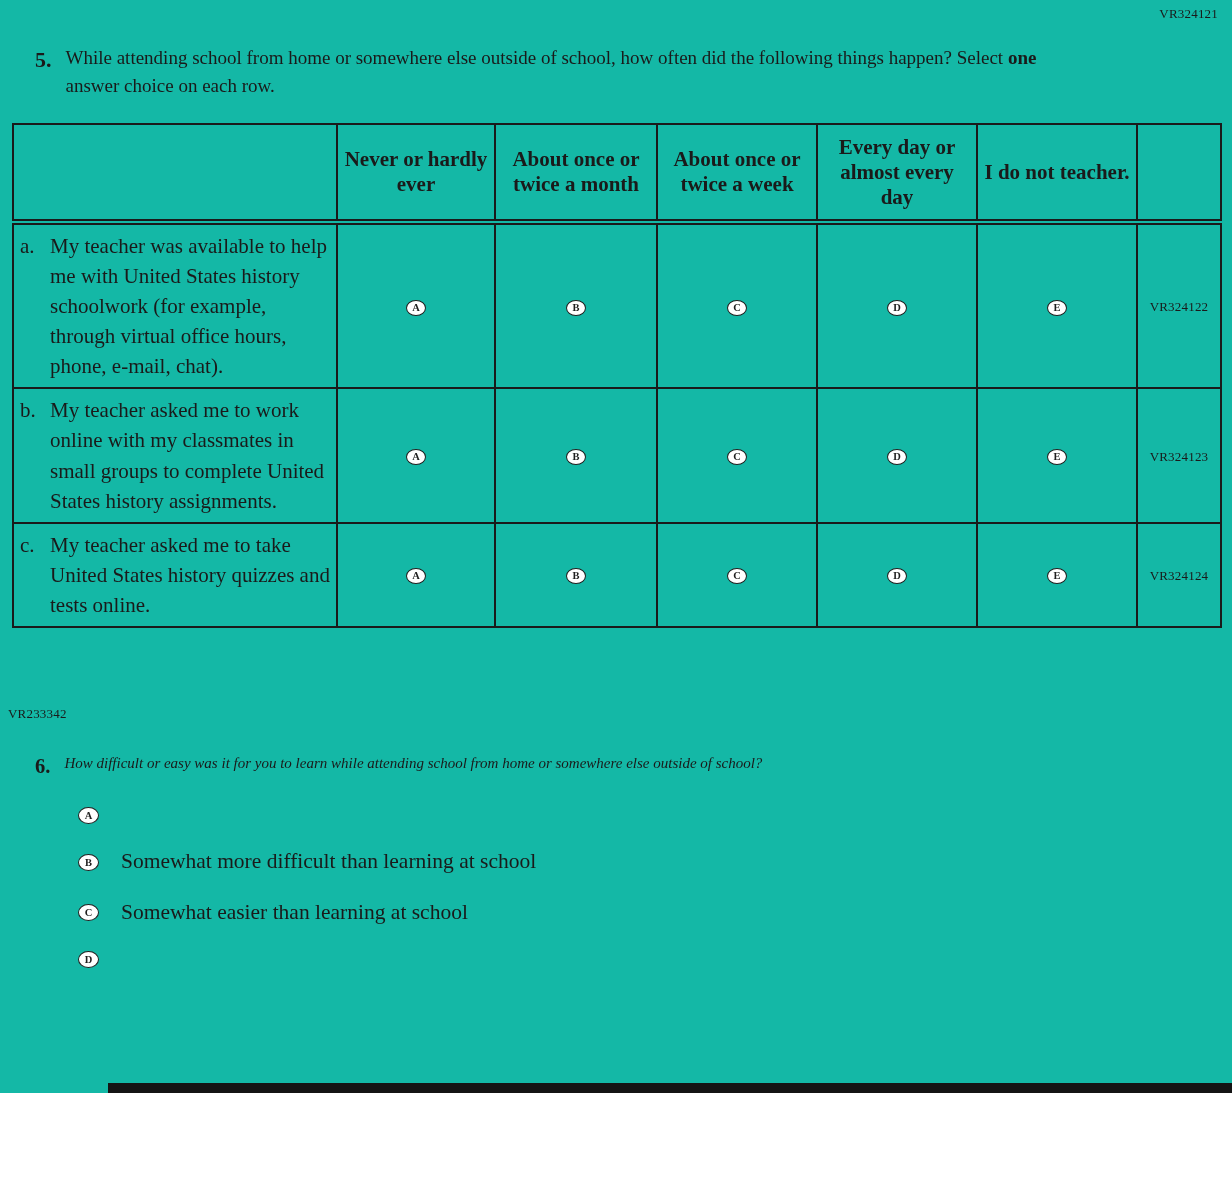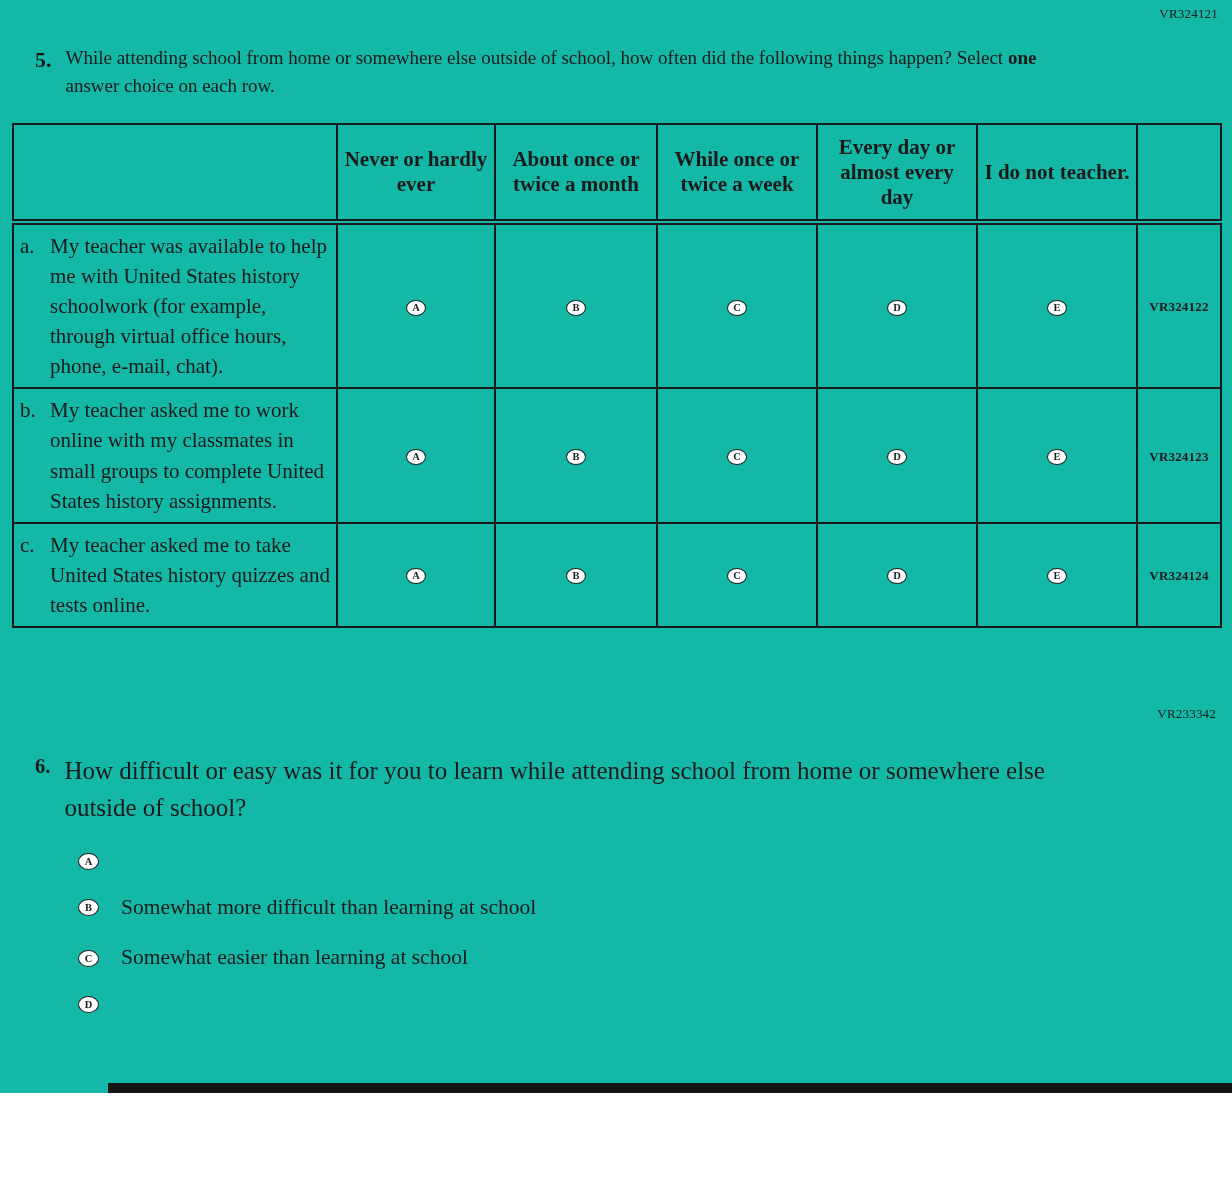"While once or twice a" th { text: While -> About }
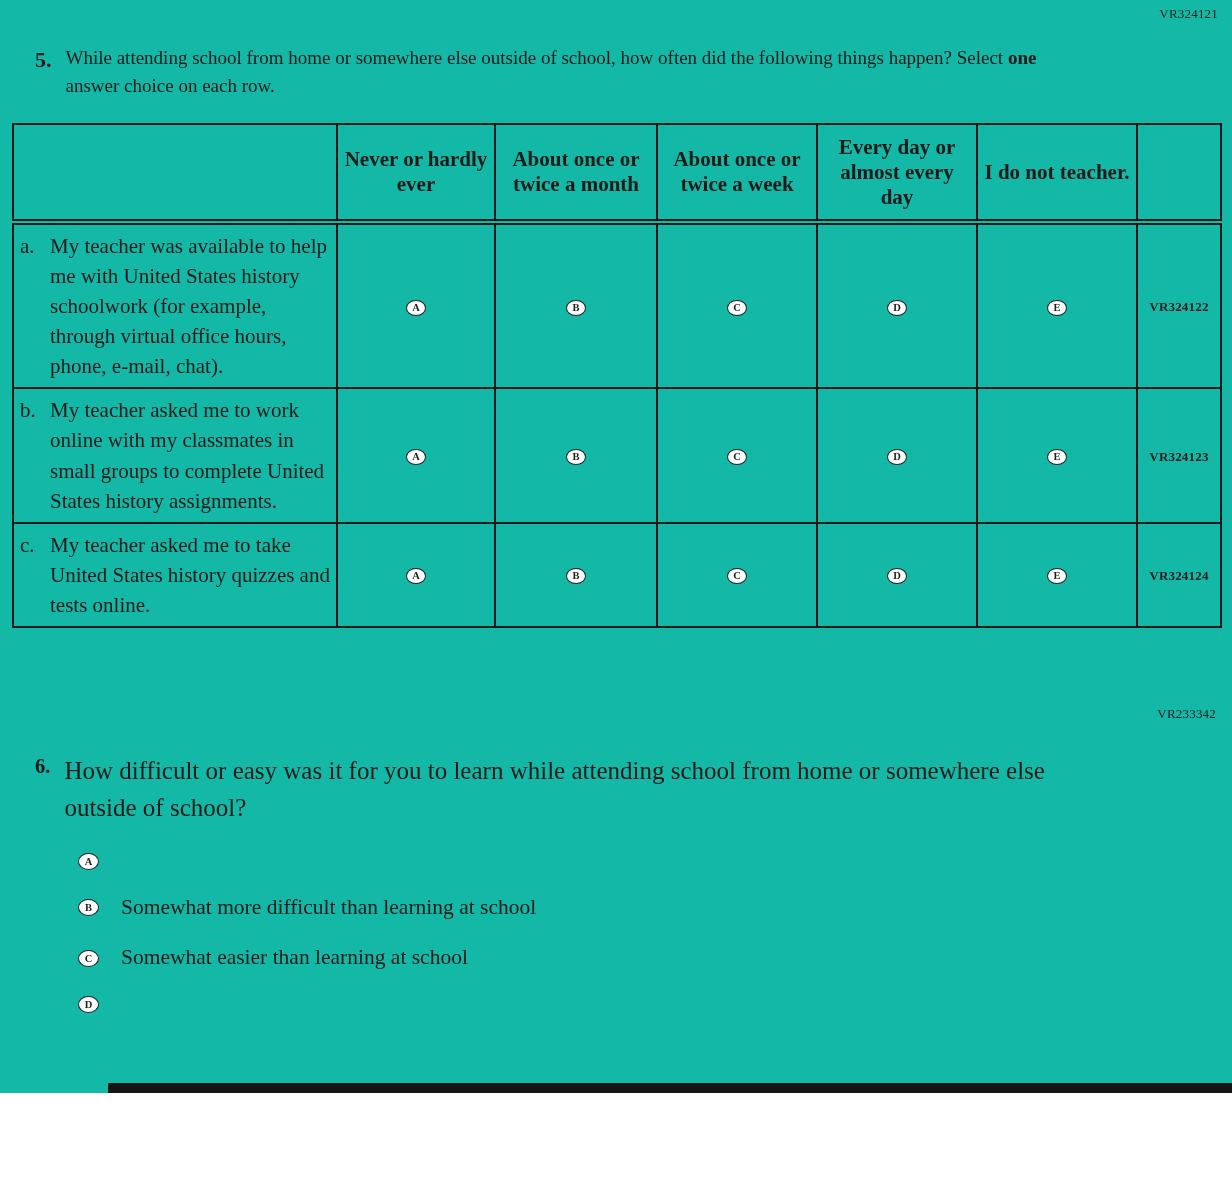"VR324122" td.code-cell { font-weight: bold -> none }
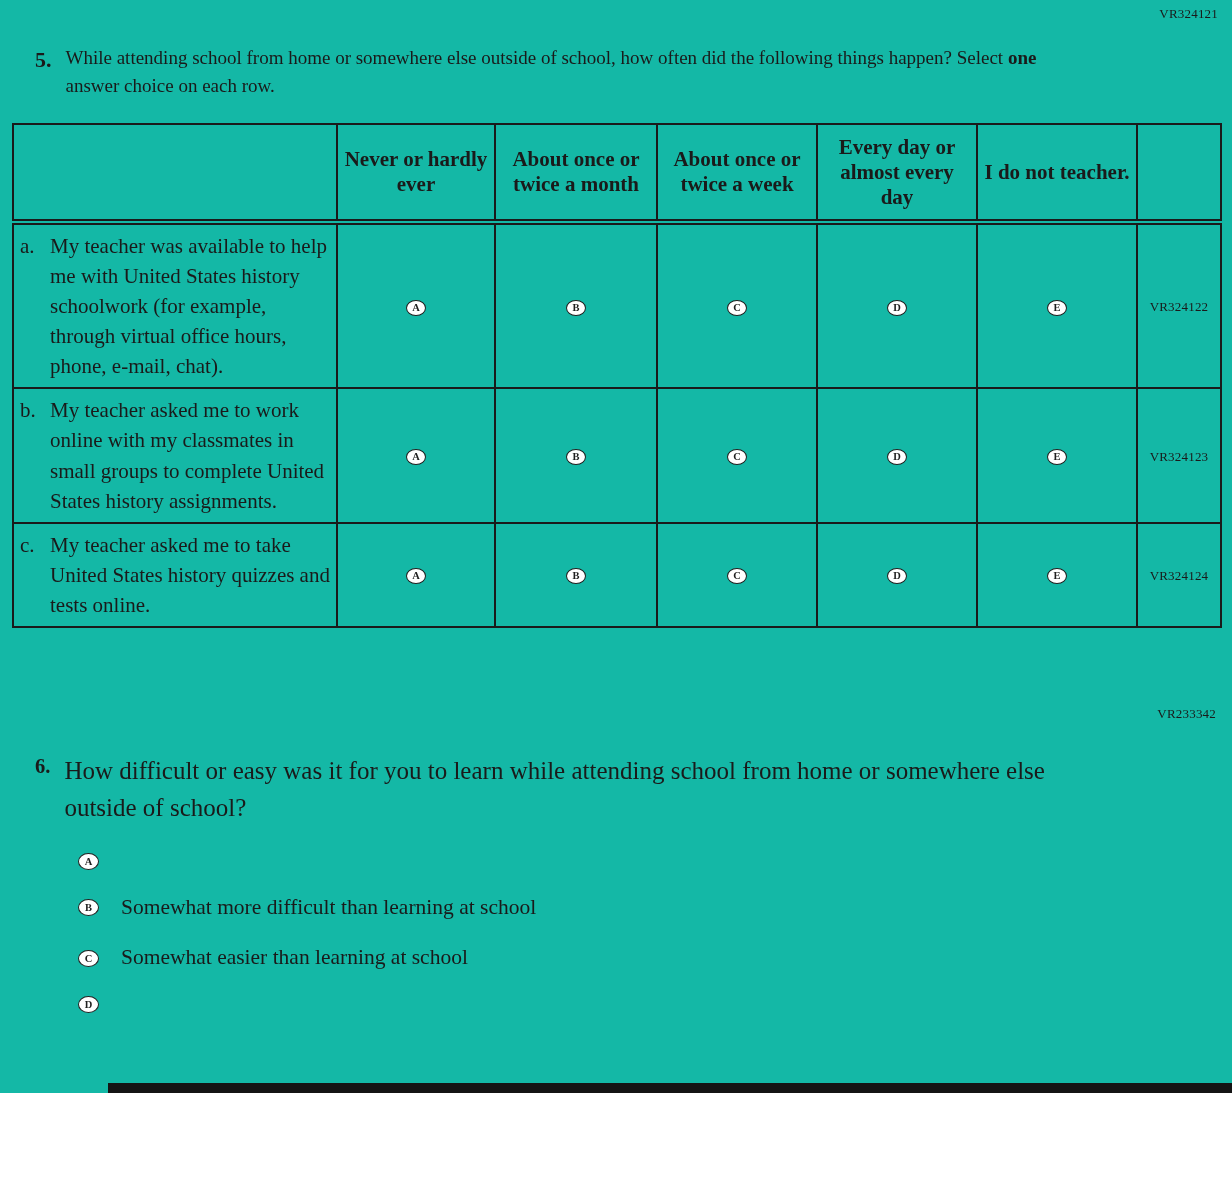"VR233342" .mid-code { margin: 78px 16px 0 16px -> 78px 16px 0 8px; text-align: right -> none }
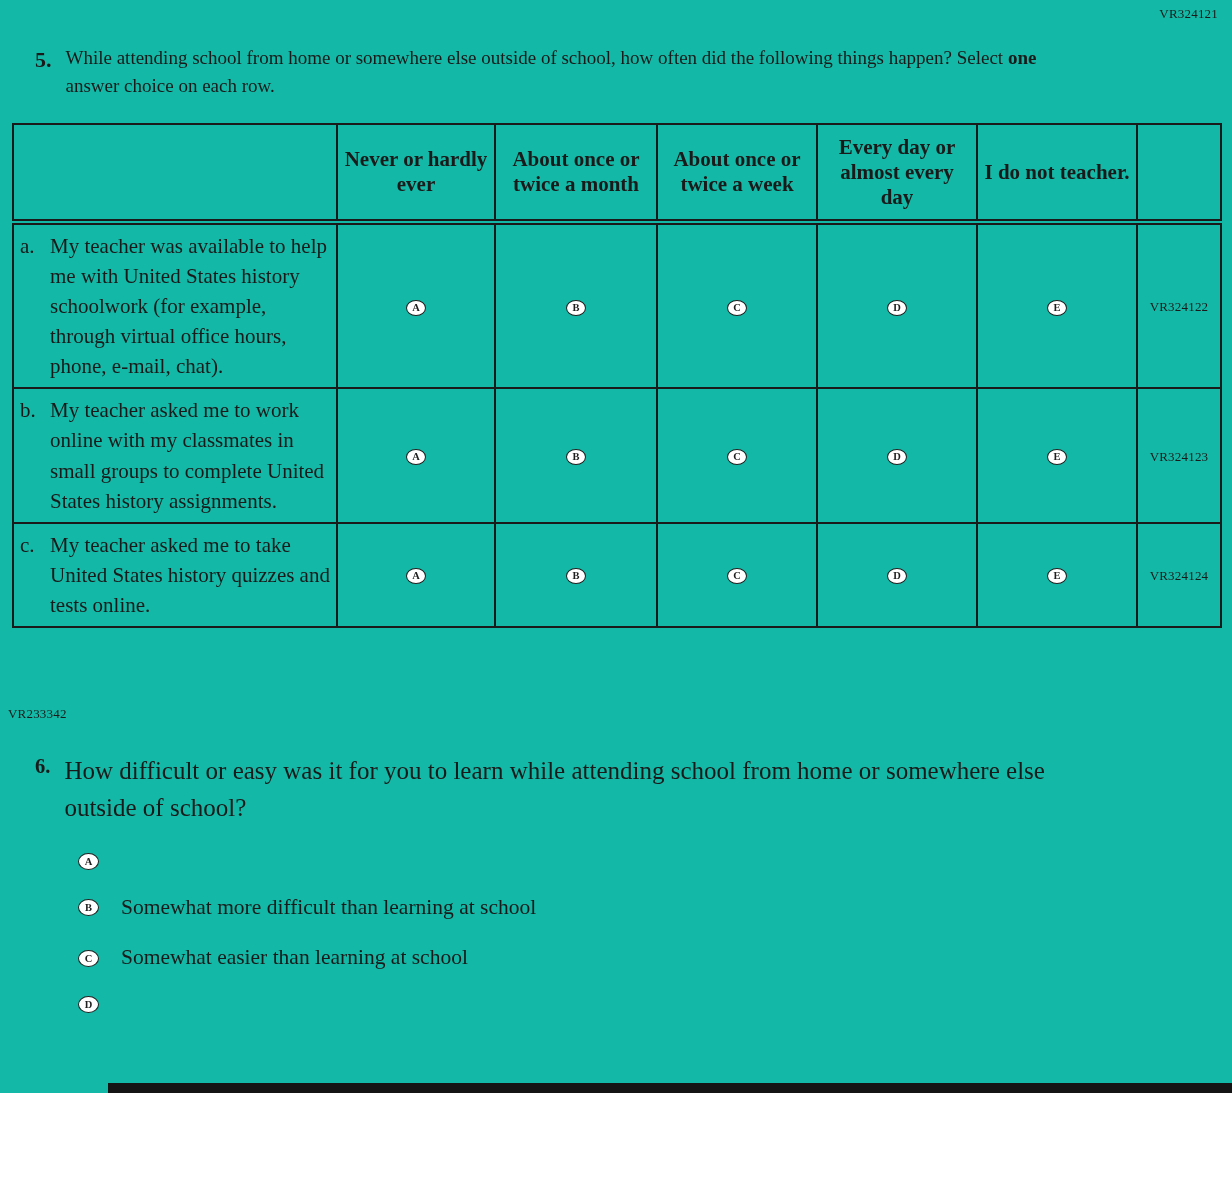"How difficult or easy was" .q6-question .qtext { font-size: 25px -> 15px; font-style: none -> italic }
